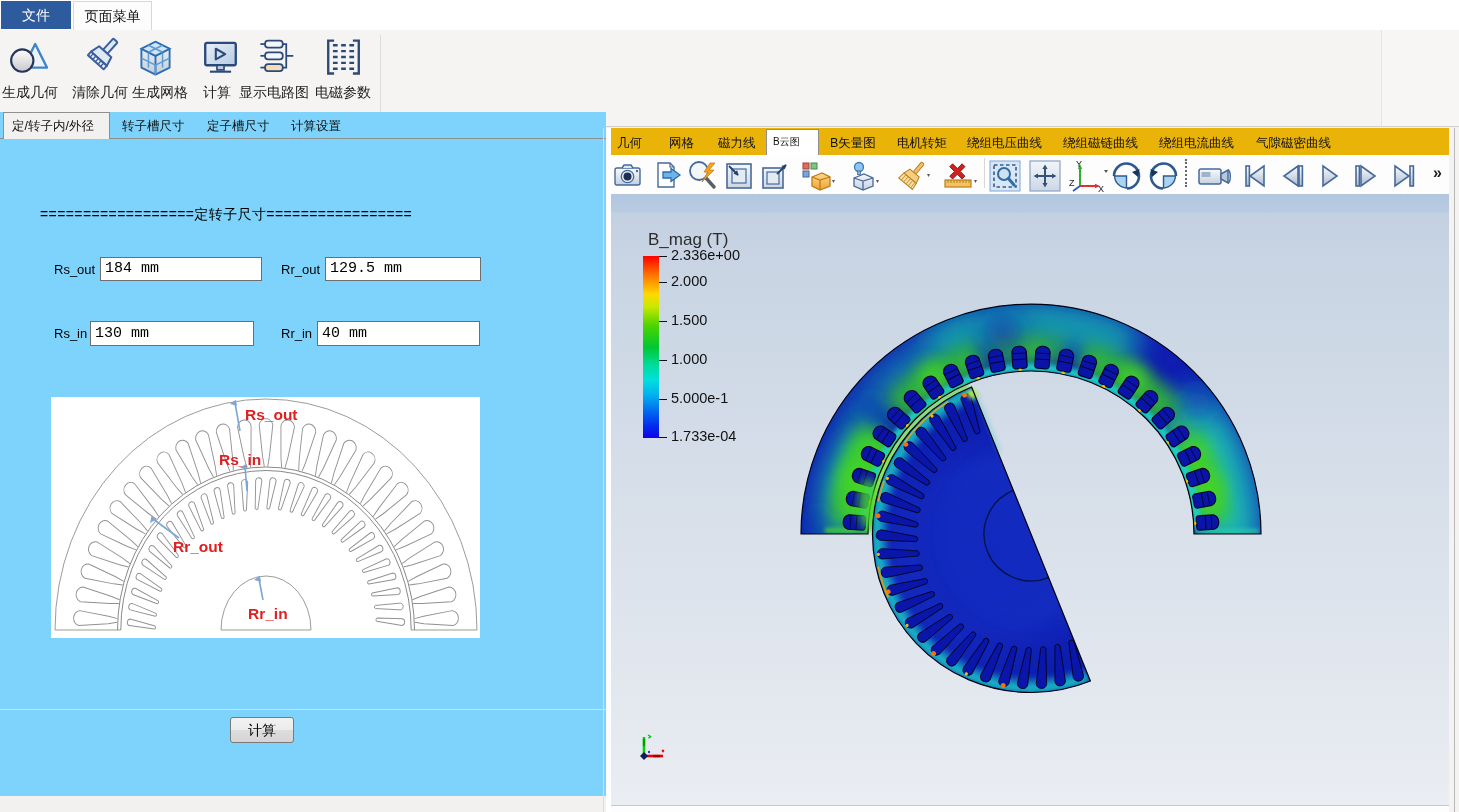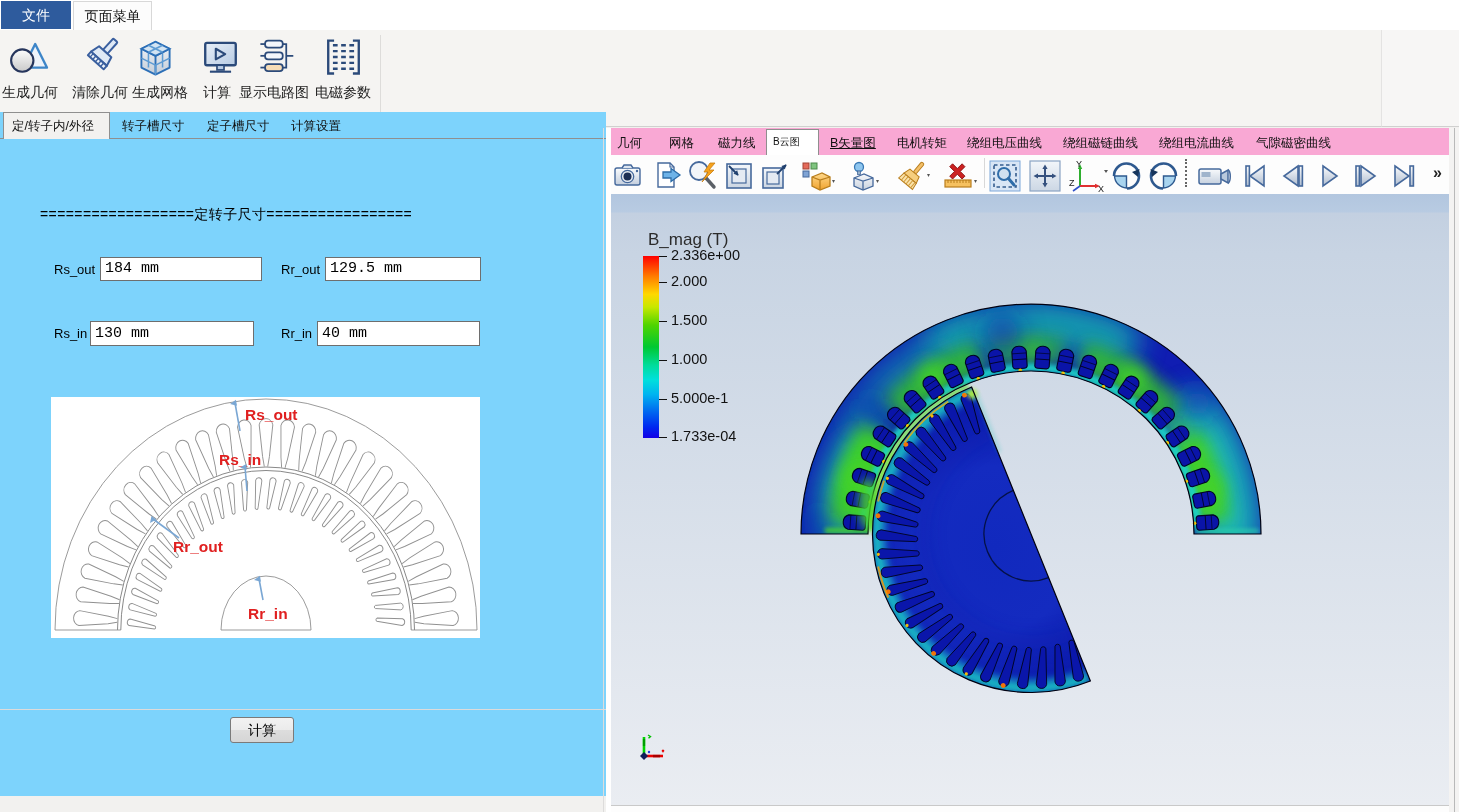"几何" div.abs { background: #f9a8d4 -> #eab308 }
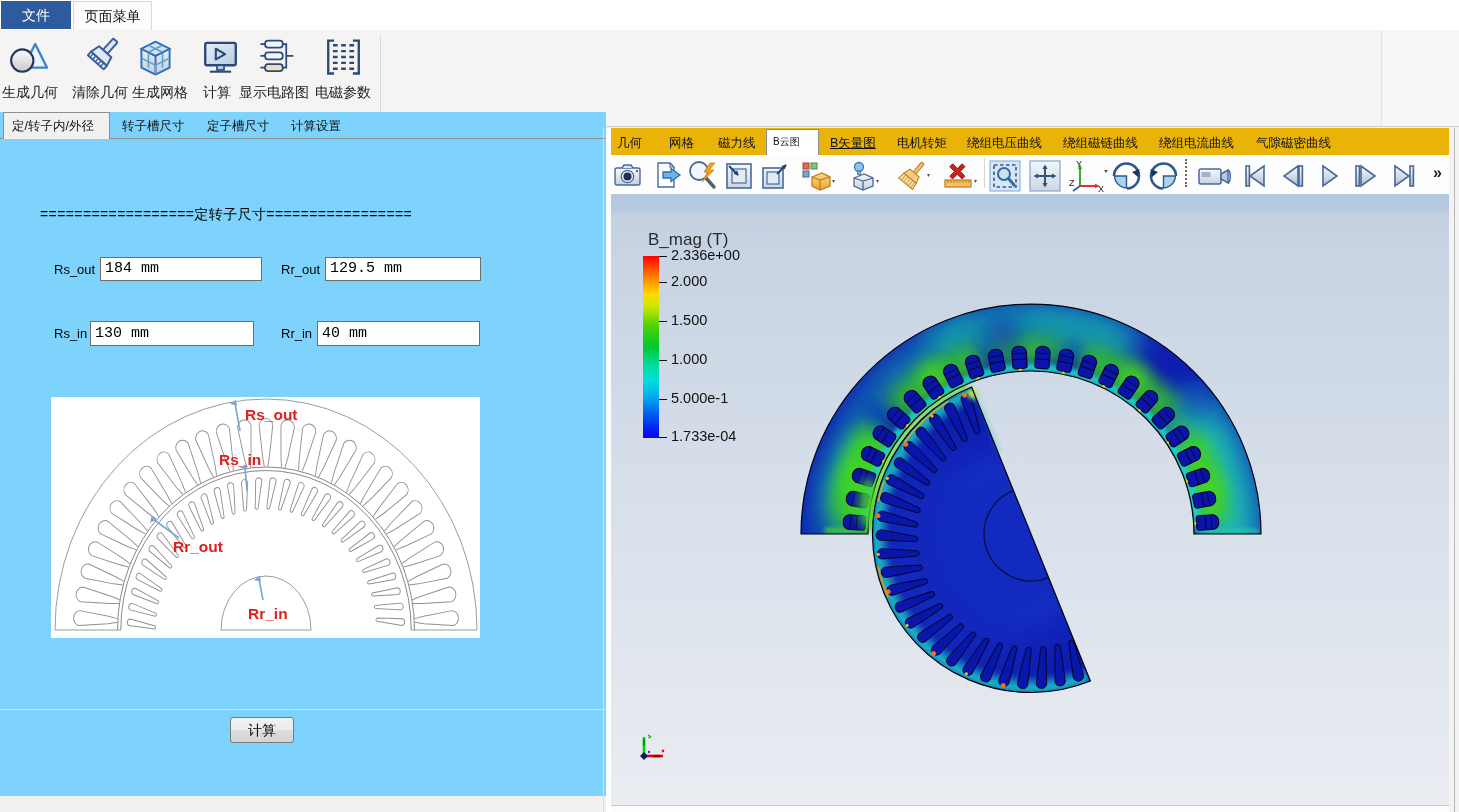"B矢量图" div { text-decoration: underline -> none }
